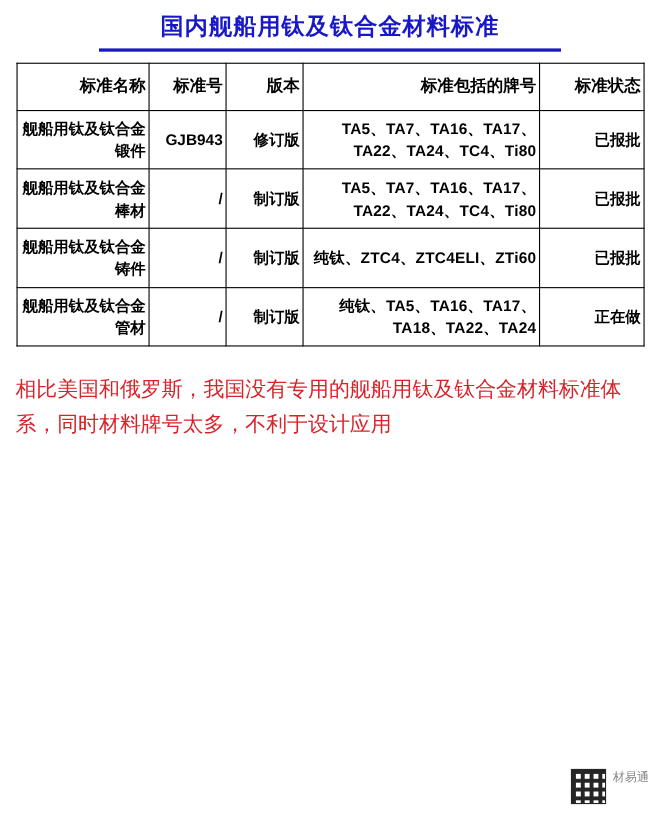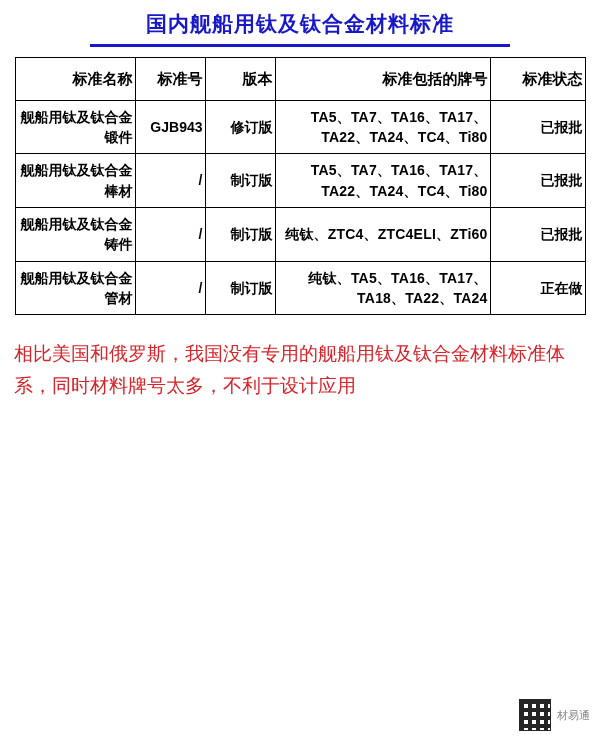"材易通" .footer { align-items: center -> flex-start }
